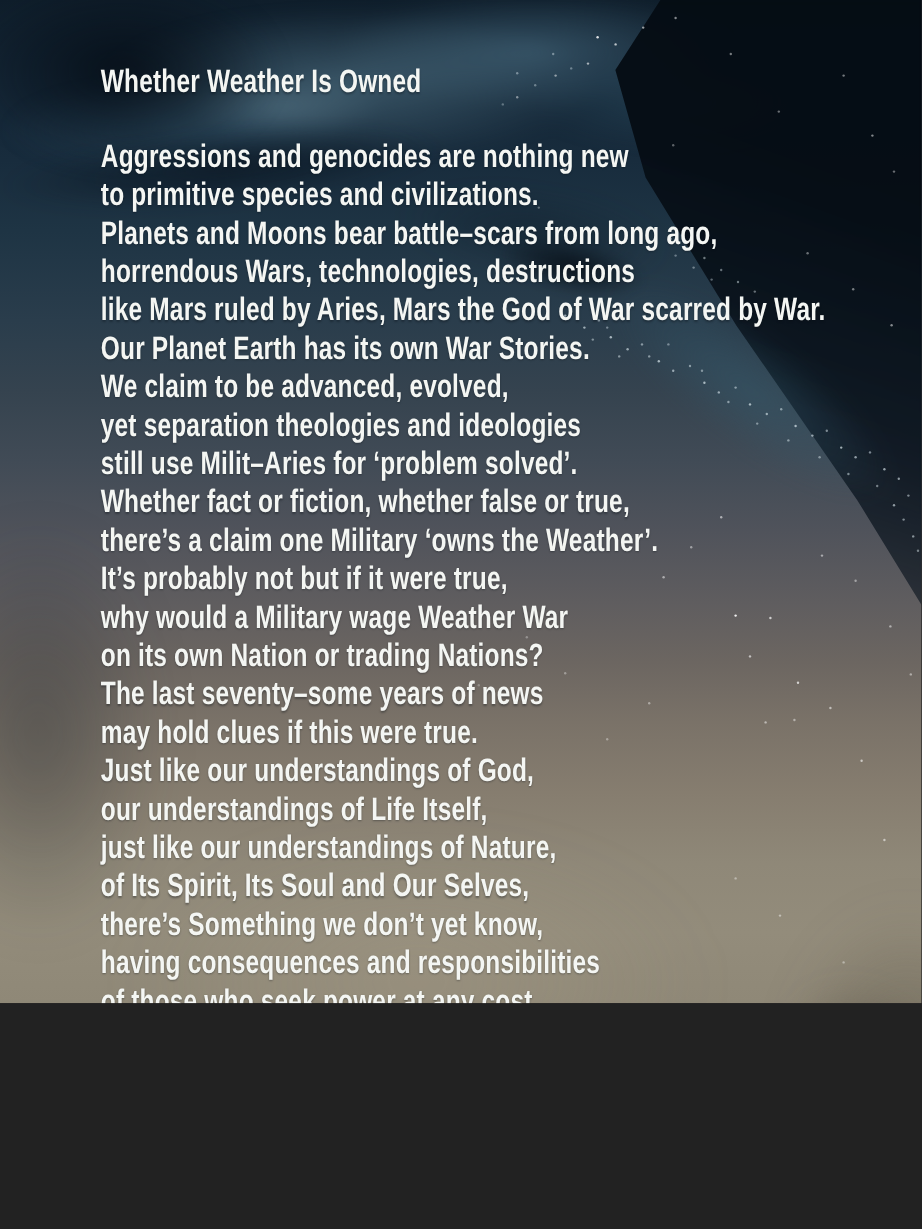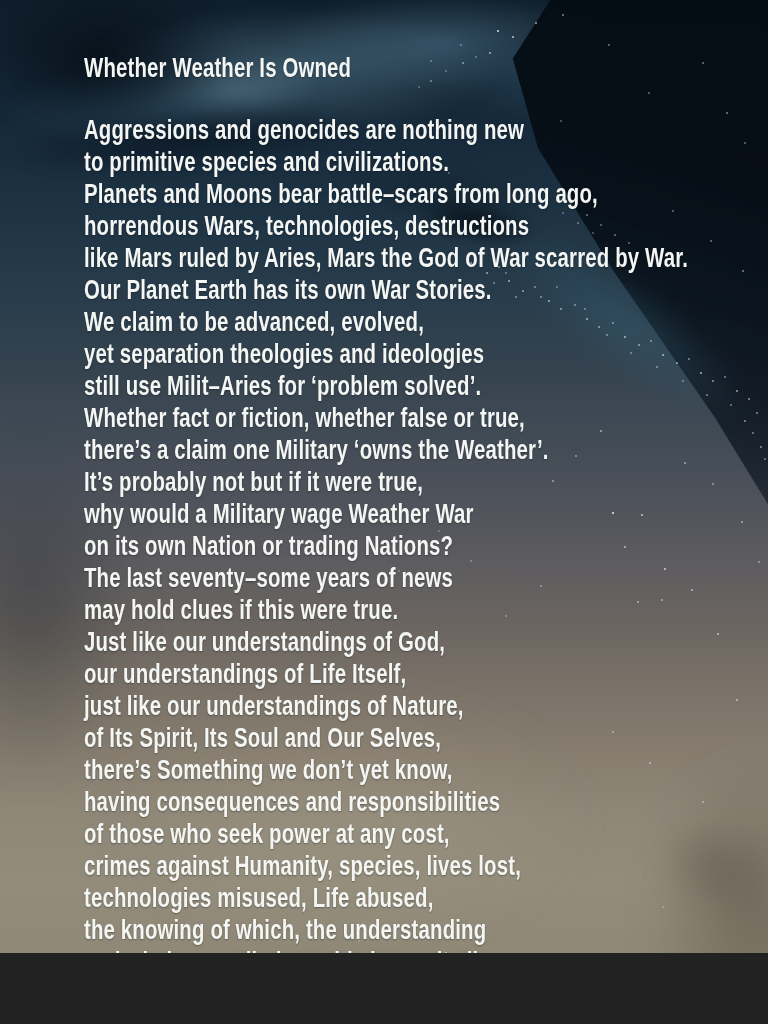"Whether Weather Is Owned" .stage { height: 953px -> 836px }
